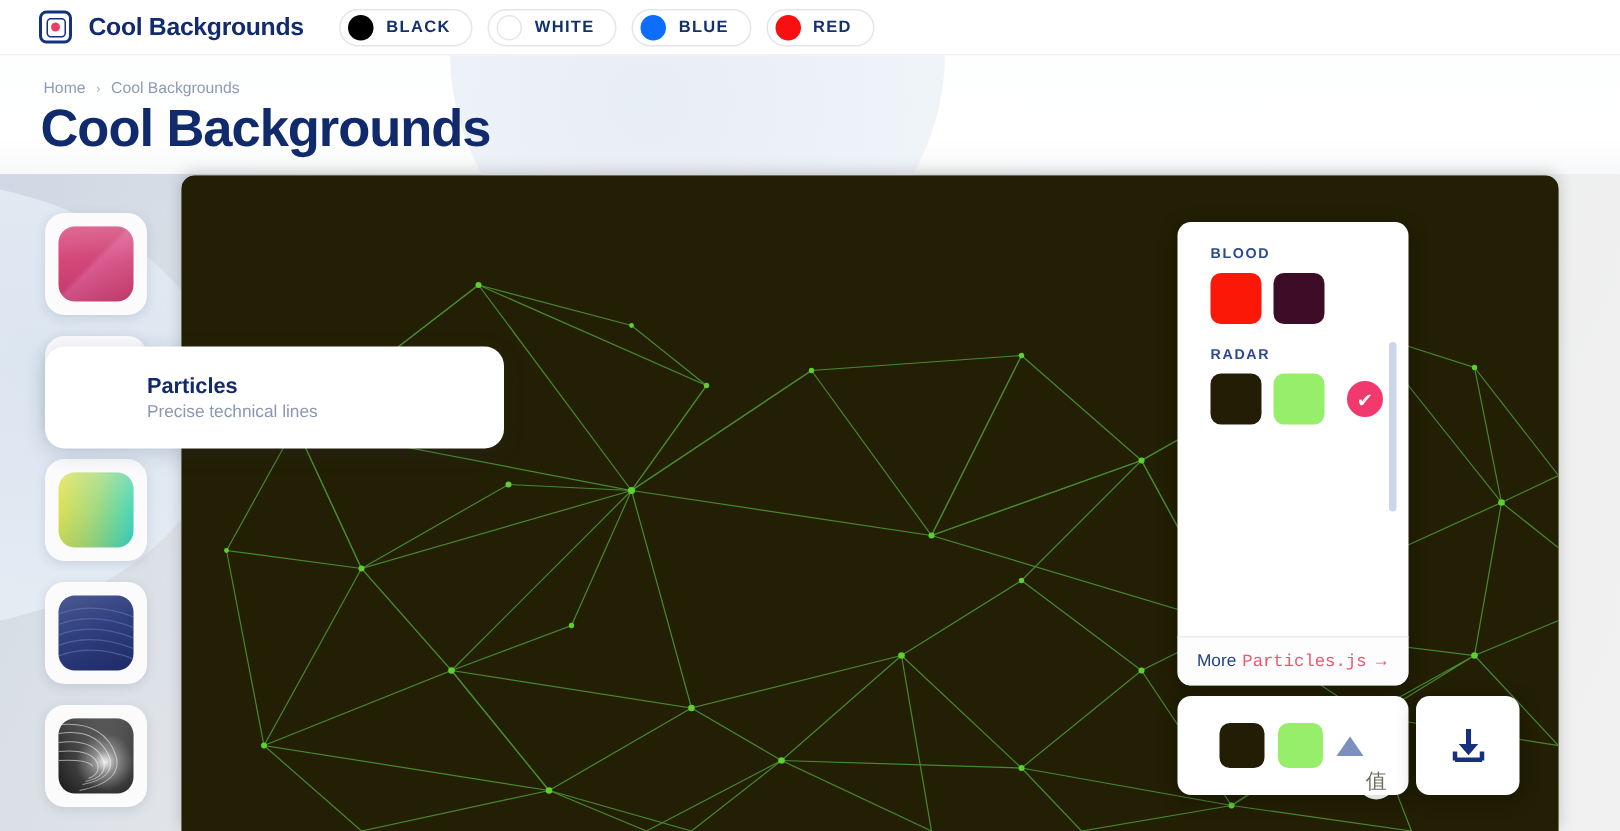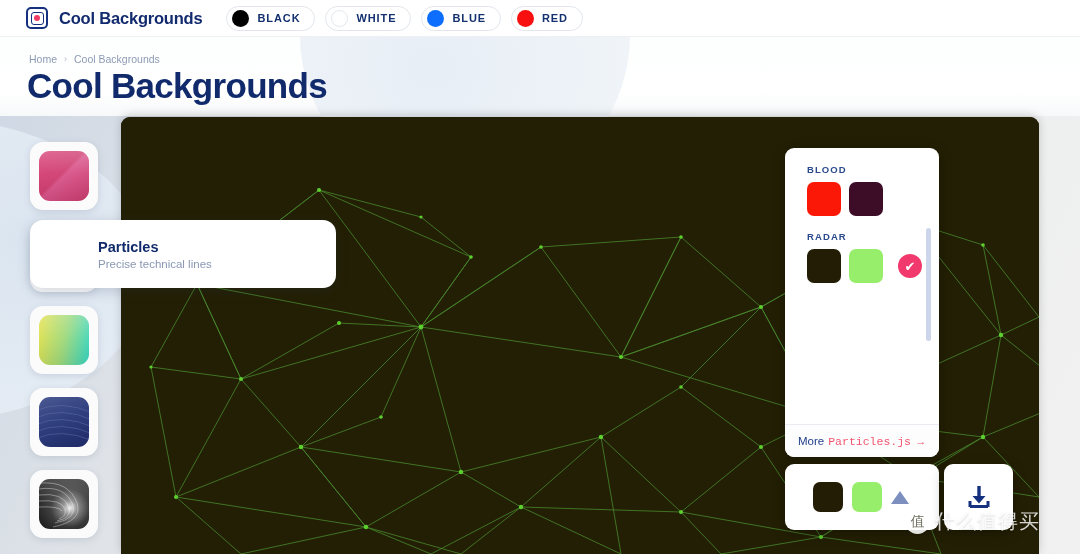"Particles" .hover-card { top: 220px -> 231px }
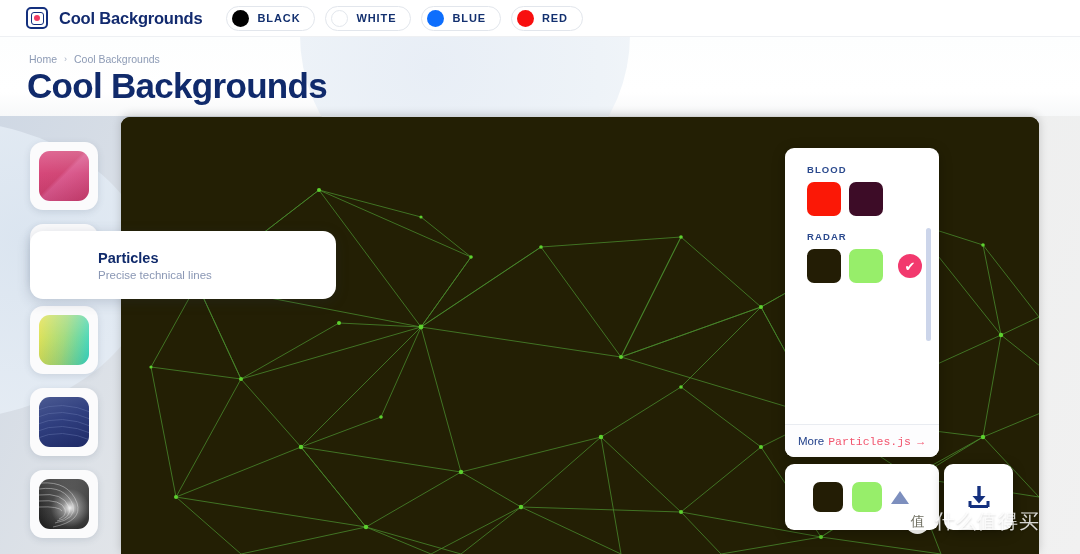"什么值得买" div.wm-text { html: <div>什么值得买</div> -> none }
